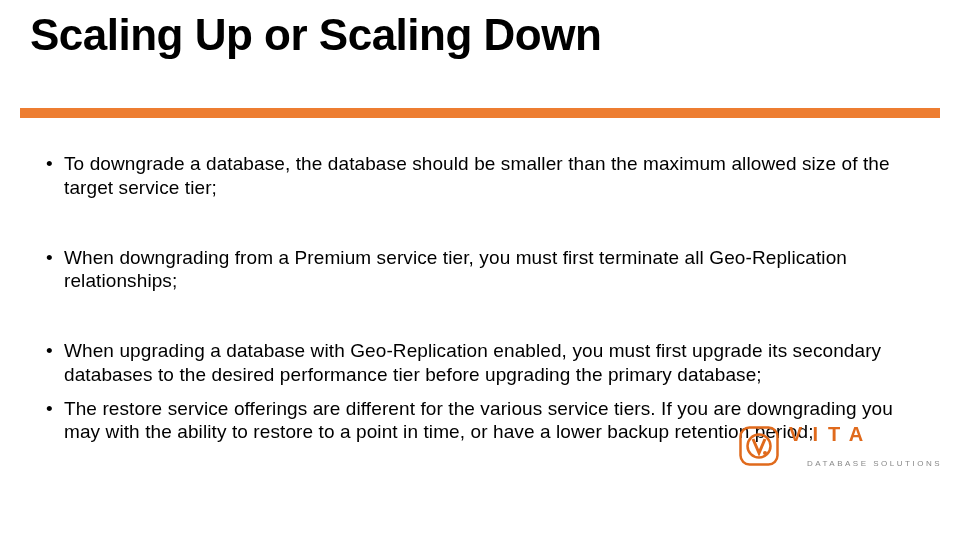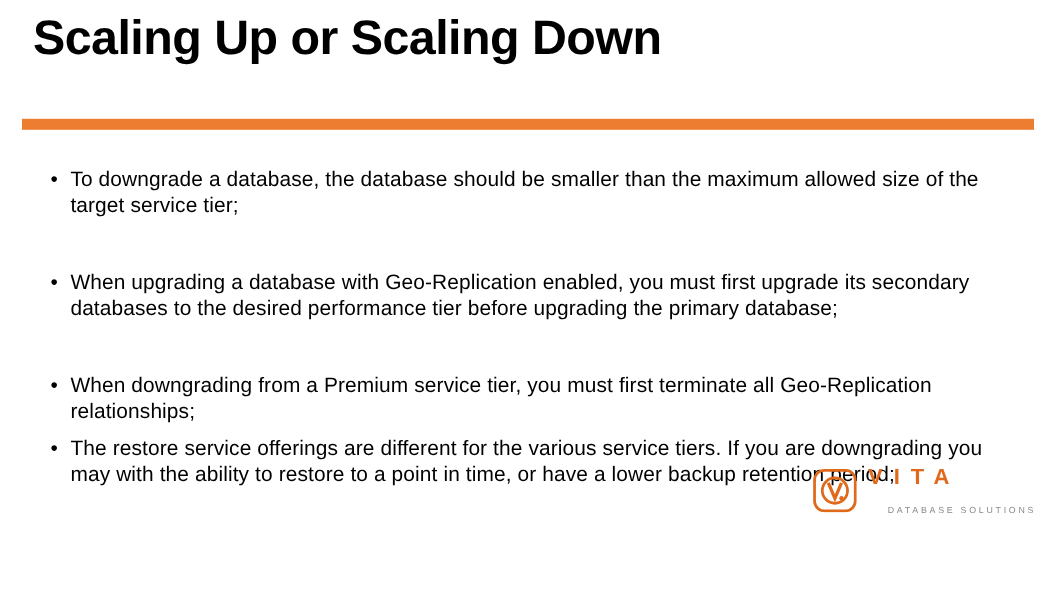"When upgrading a database with" li.gap-lg { order: before "When downgrading from a Premium" -> after "When downgrading from a Premium" }
